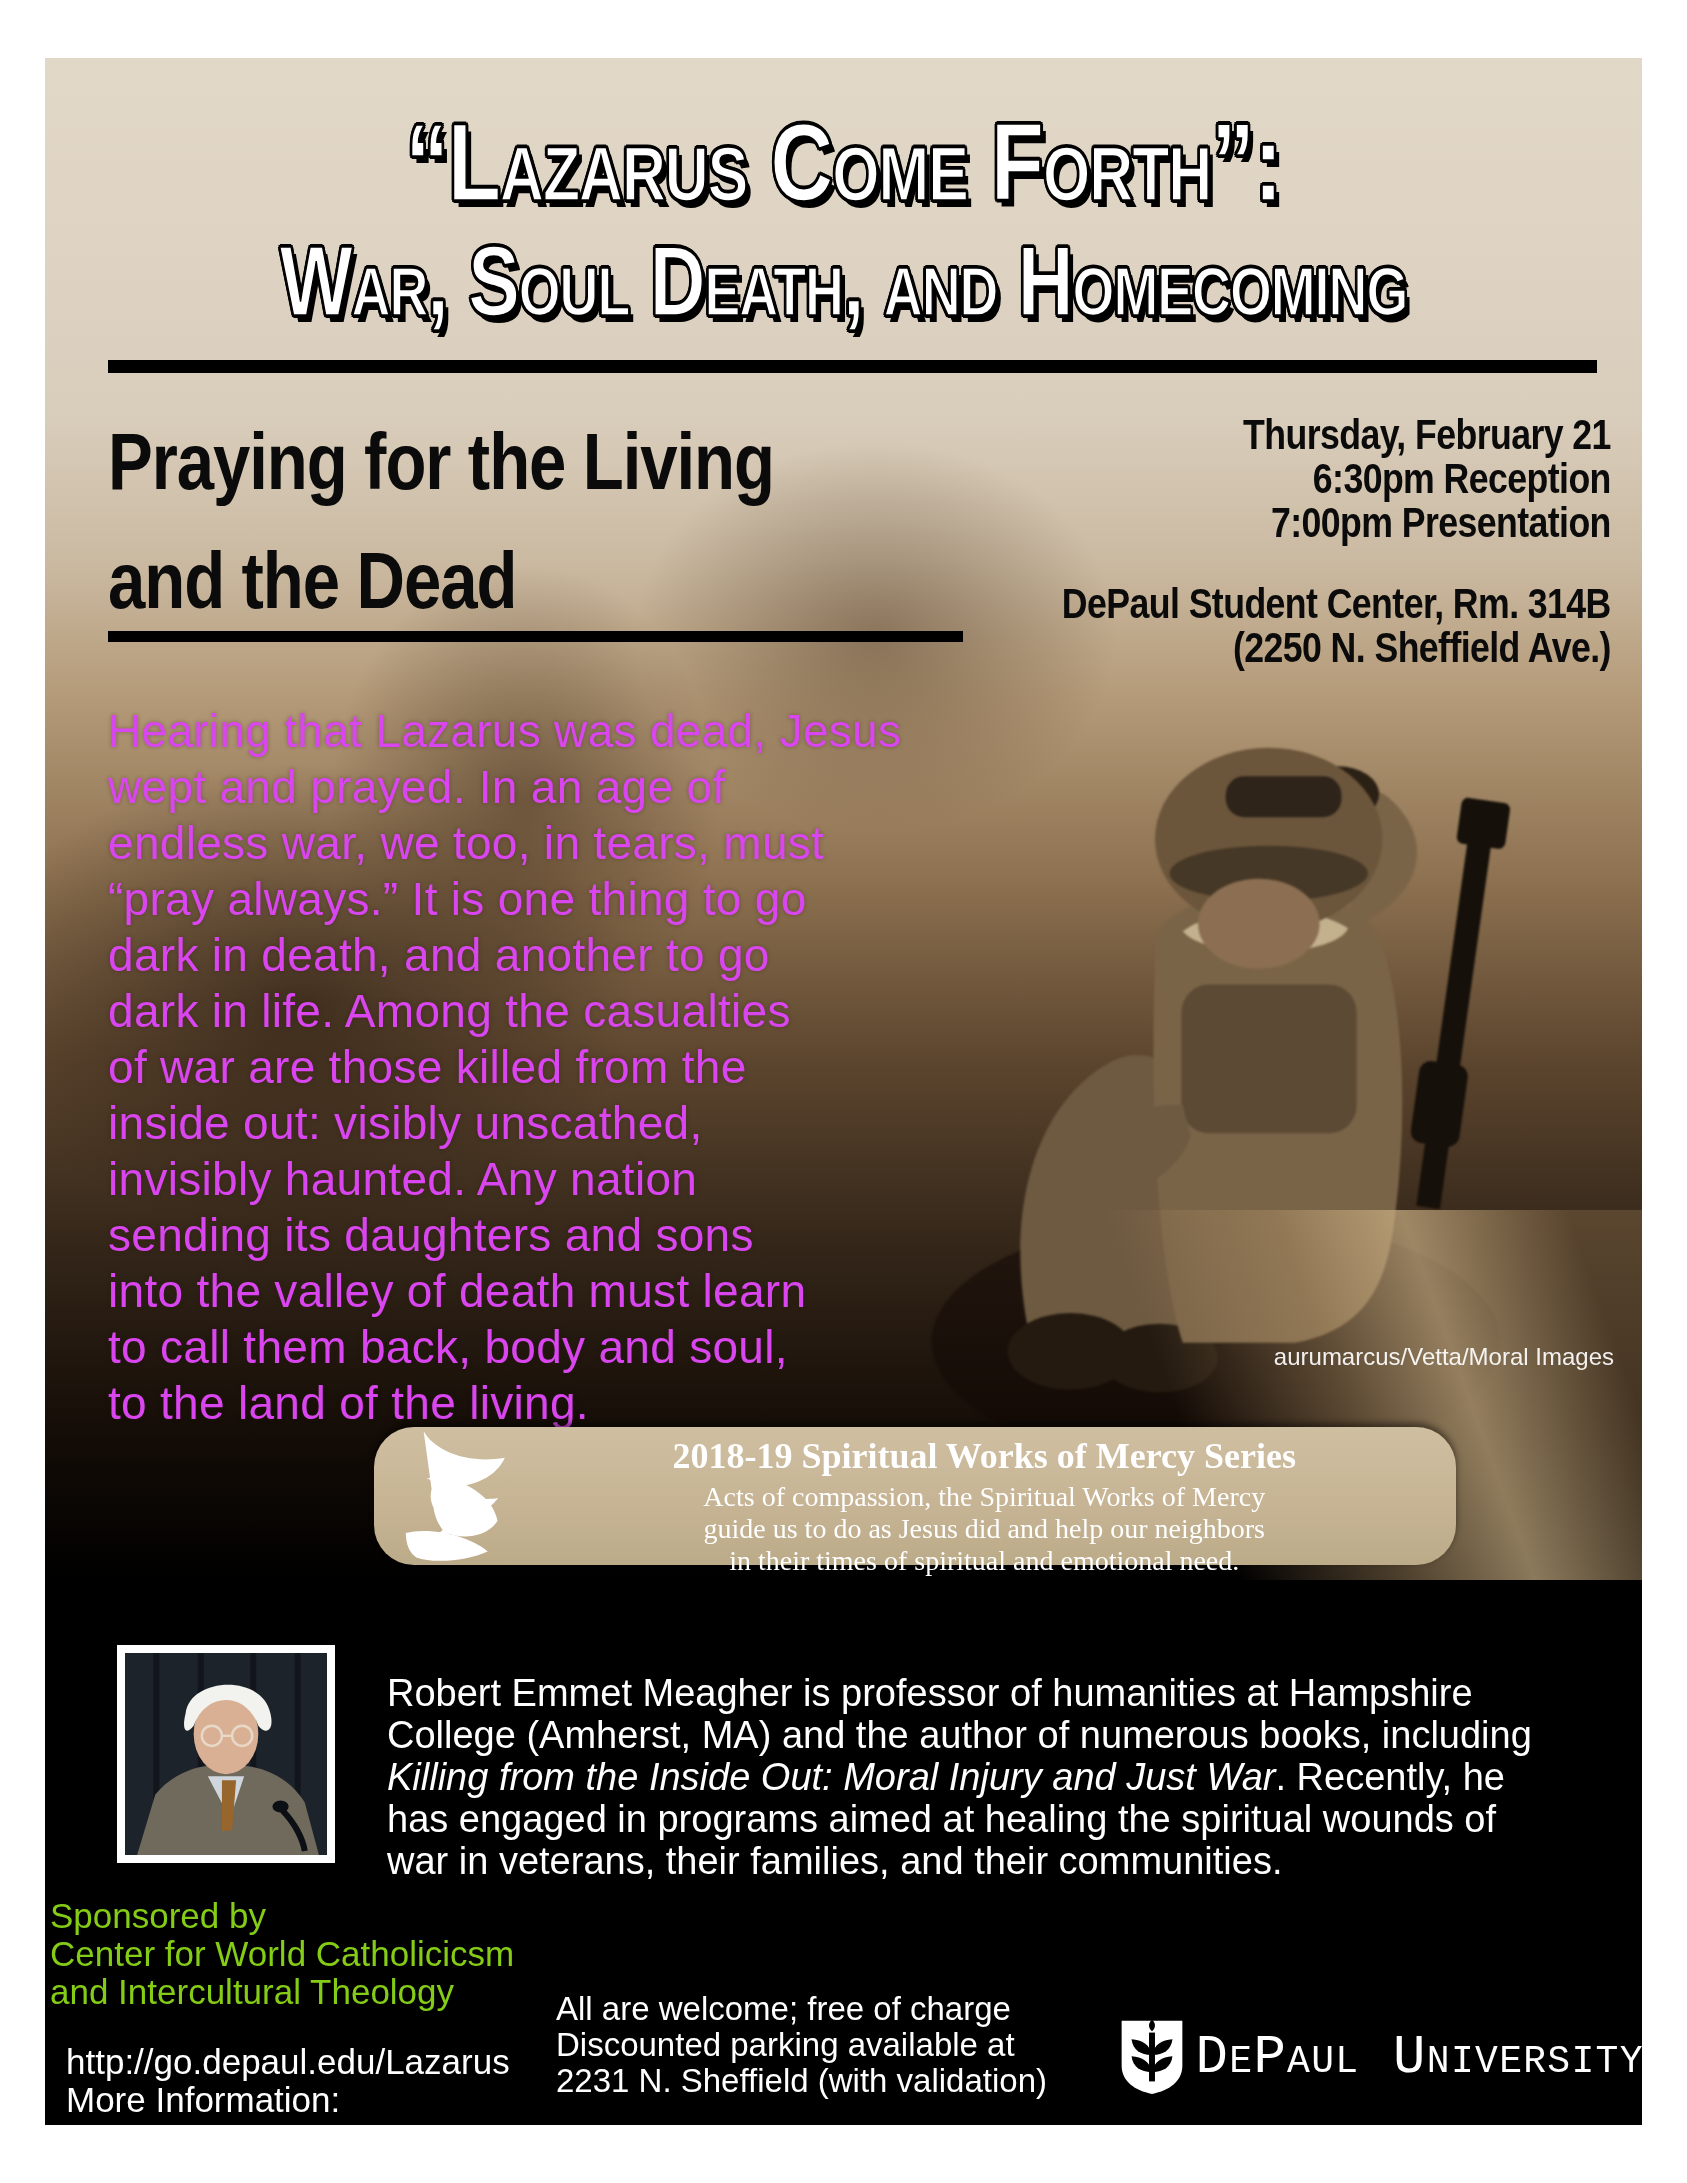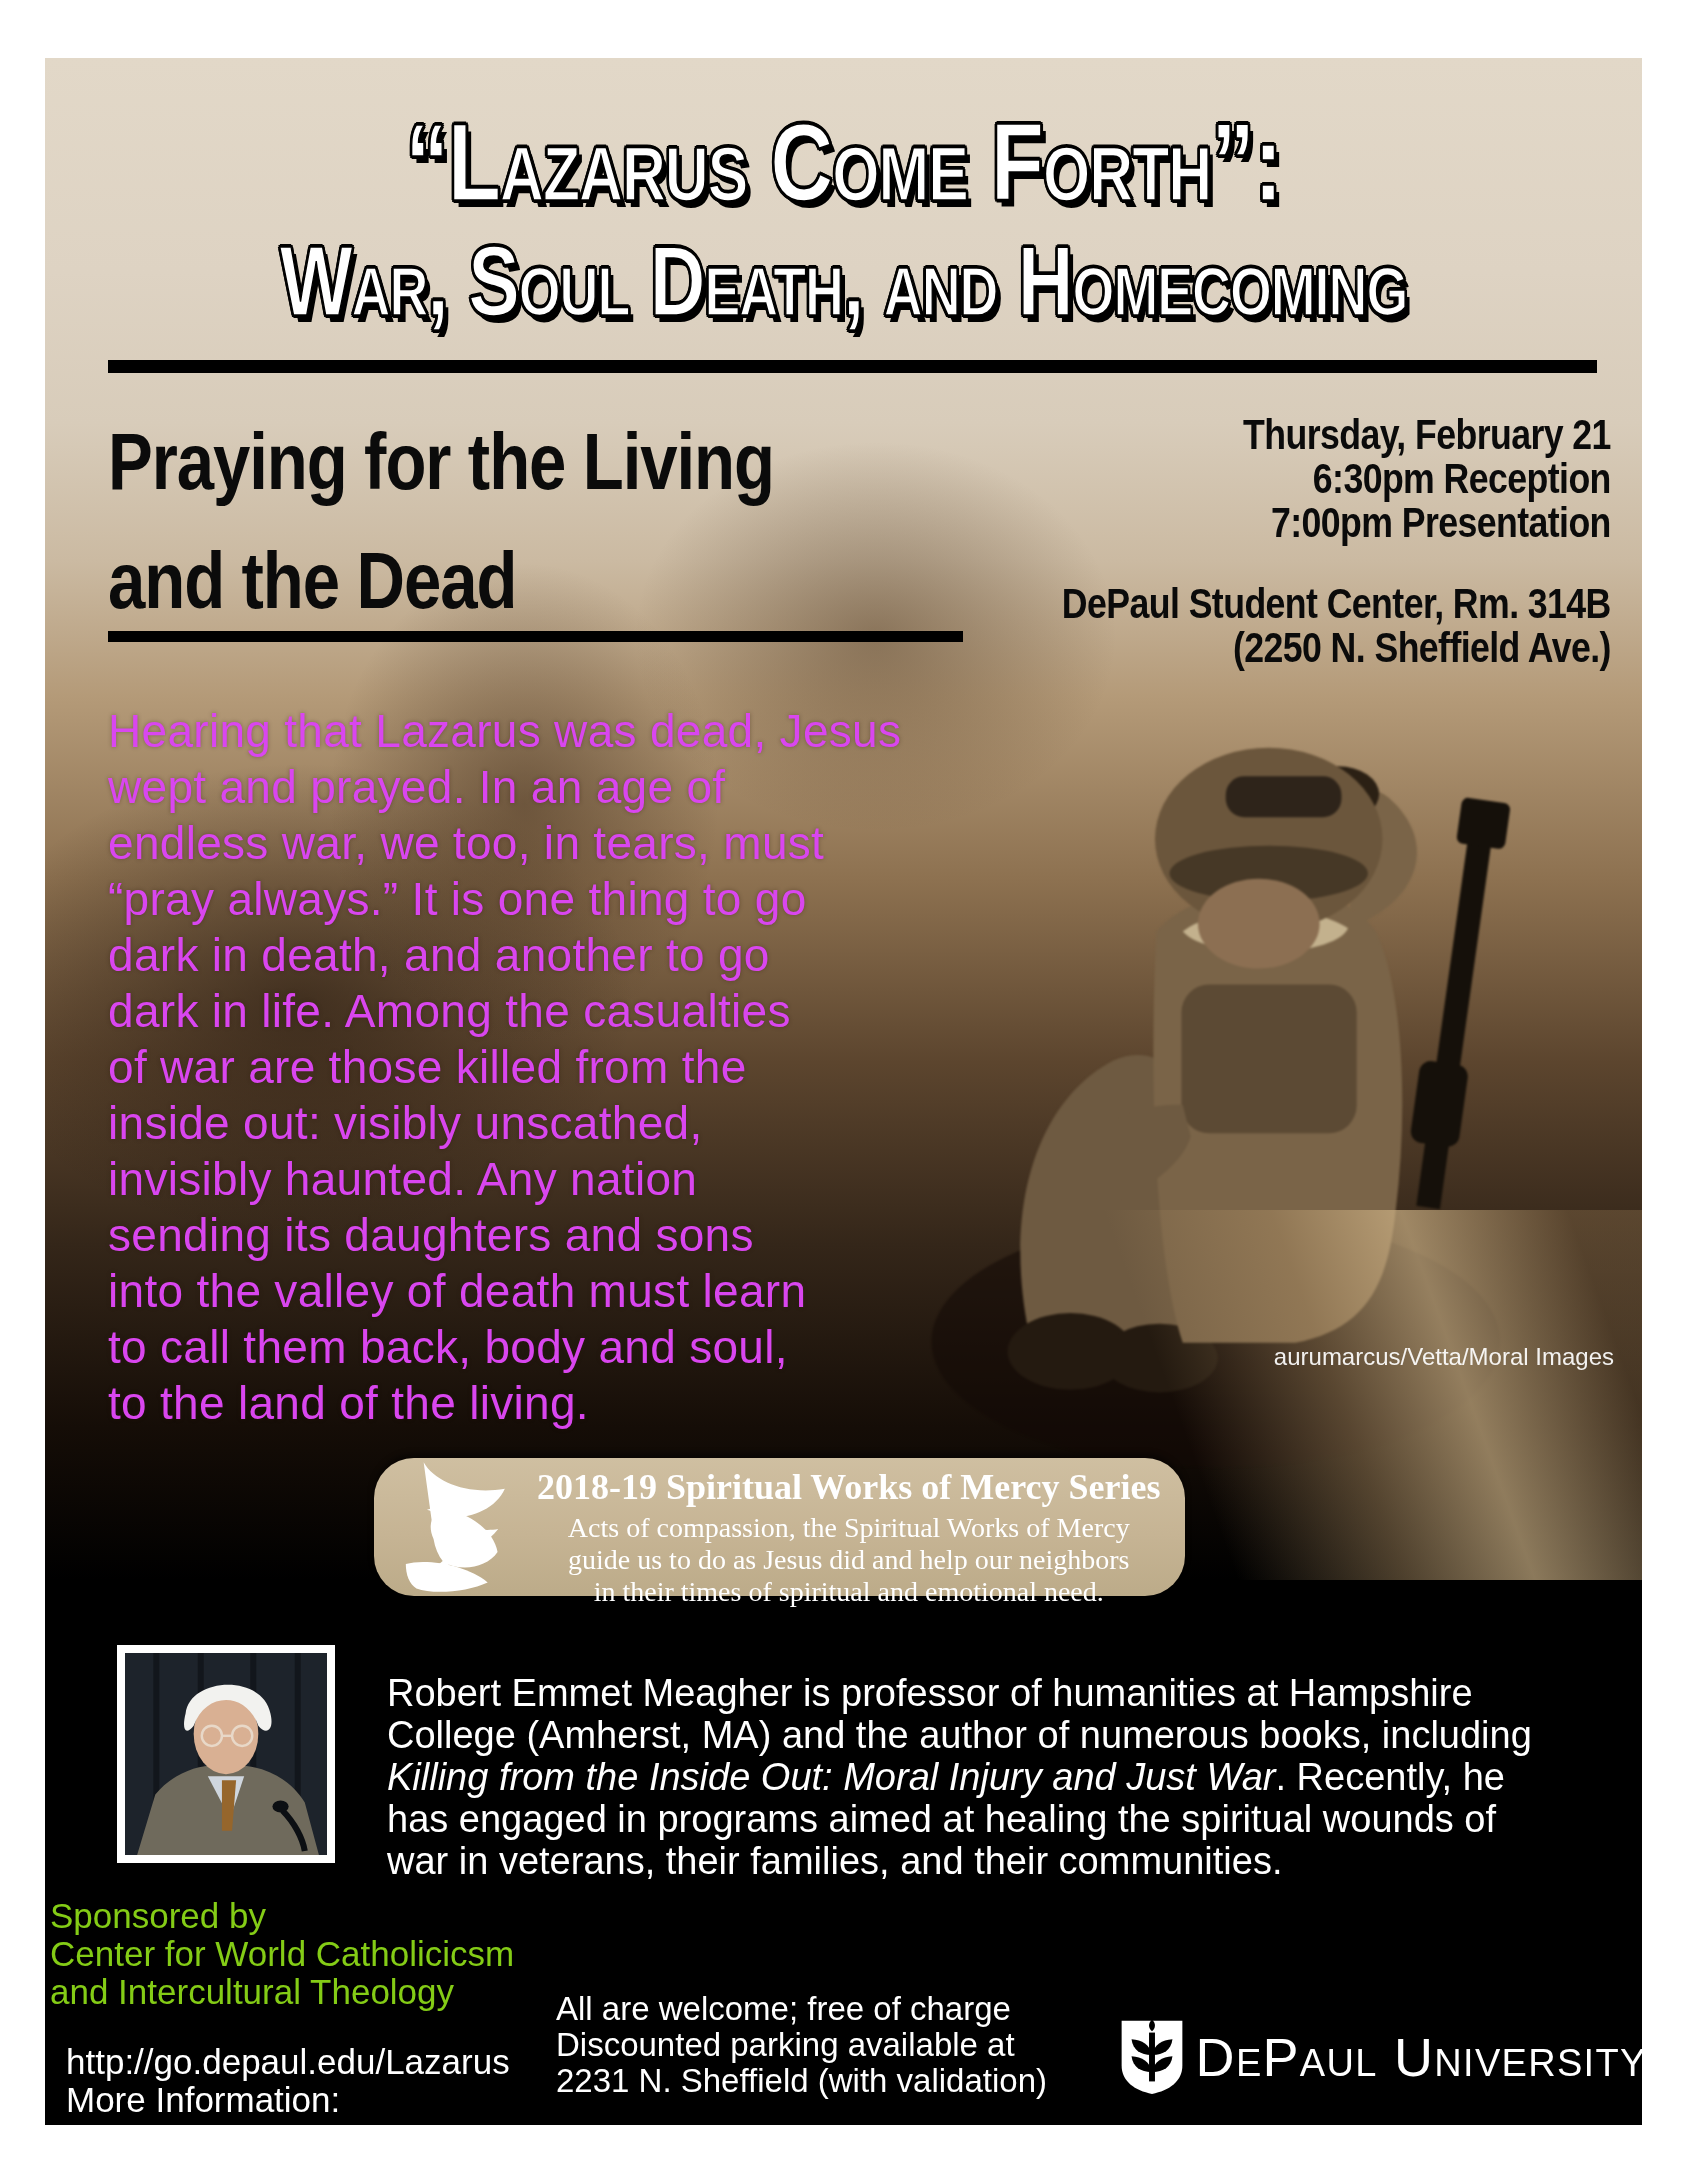"2018-19 Spiritual Works of Mercy" .banner { margin-top: 31px -> none; width: 811px -> 1082px }
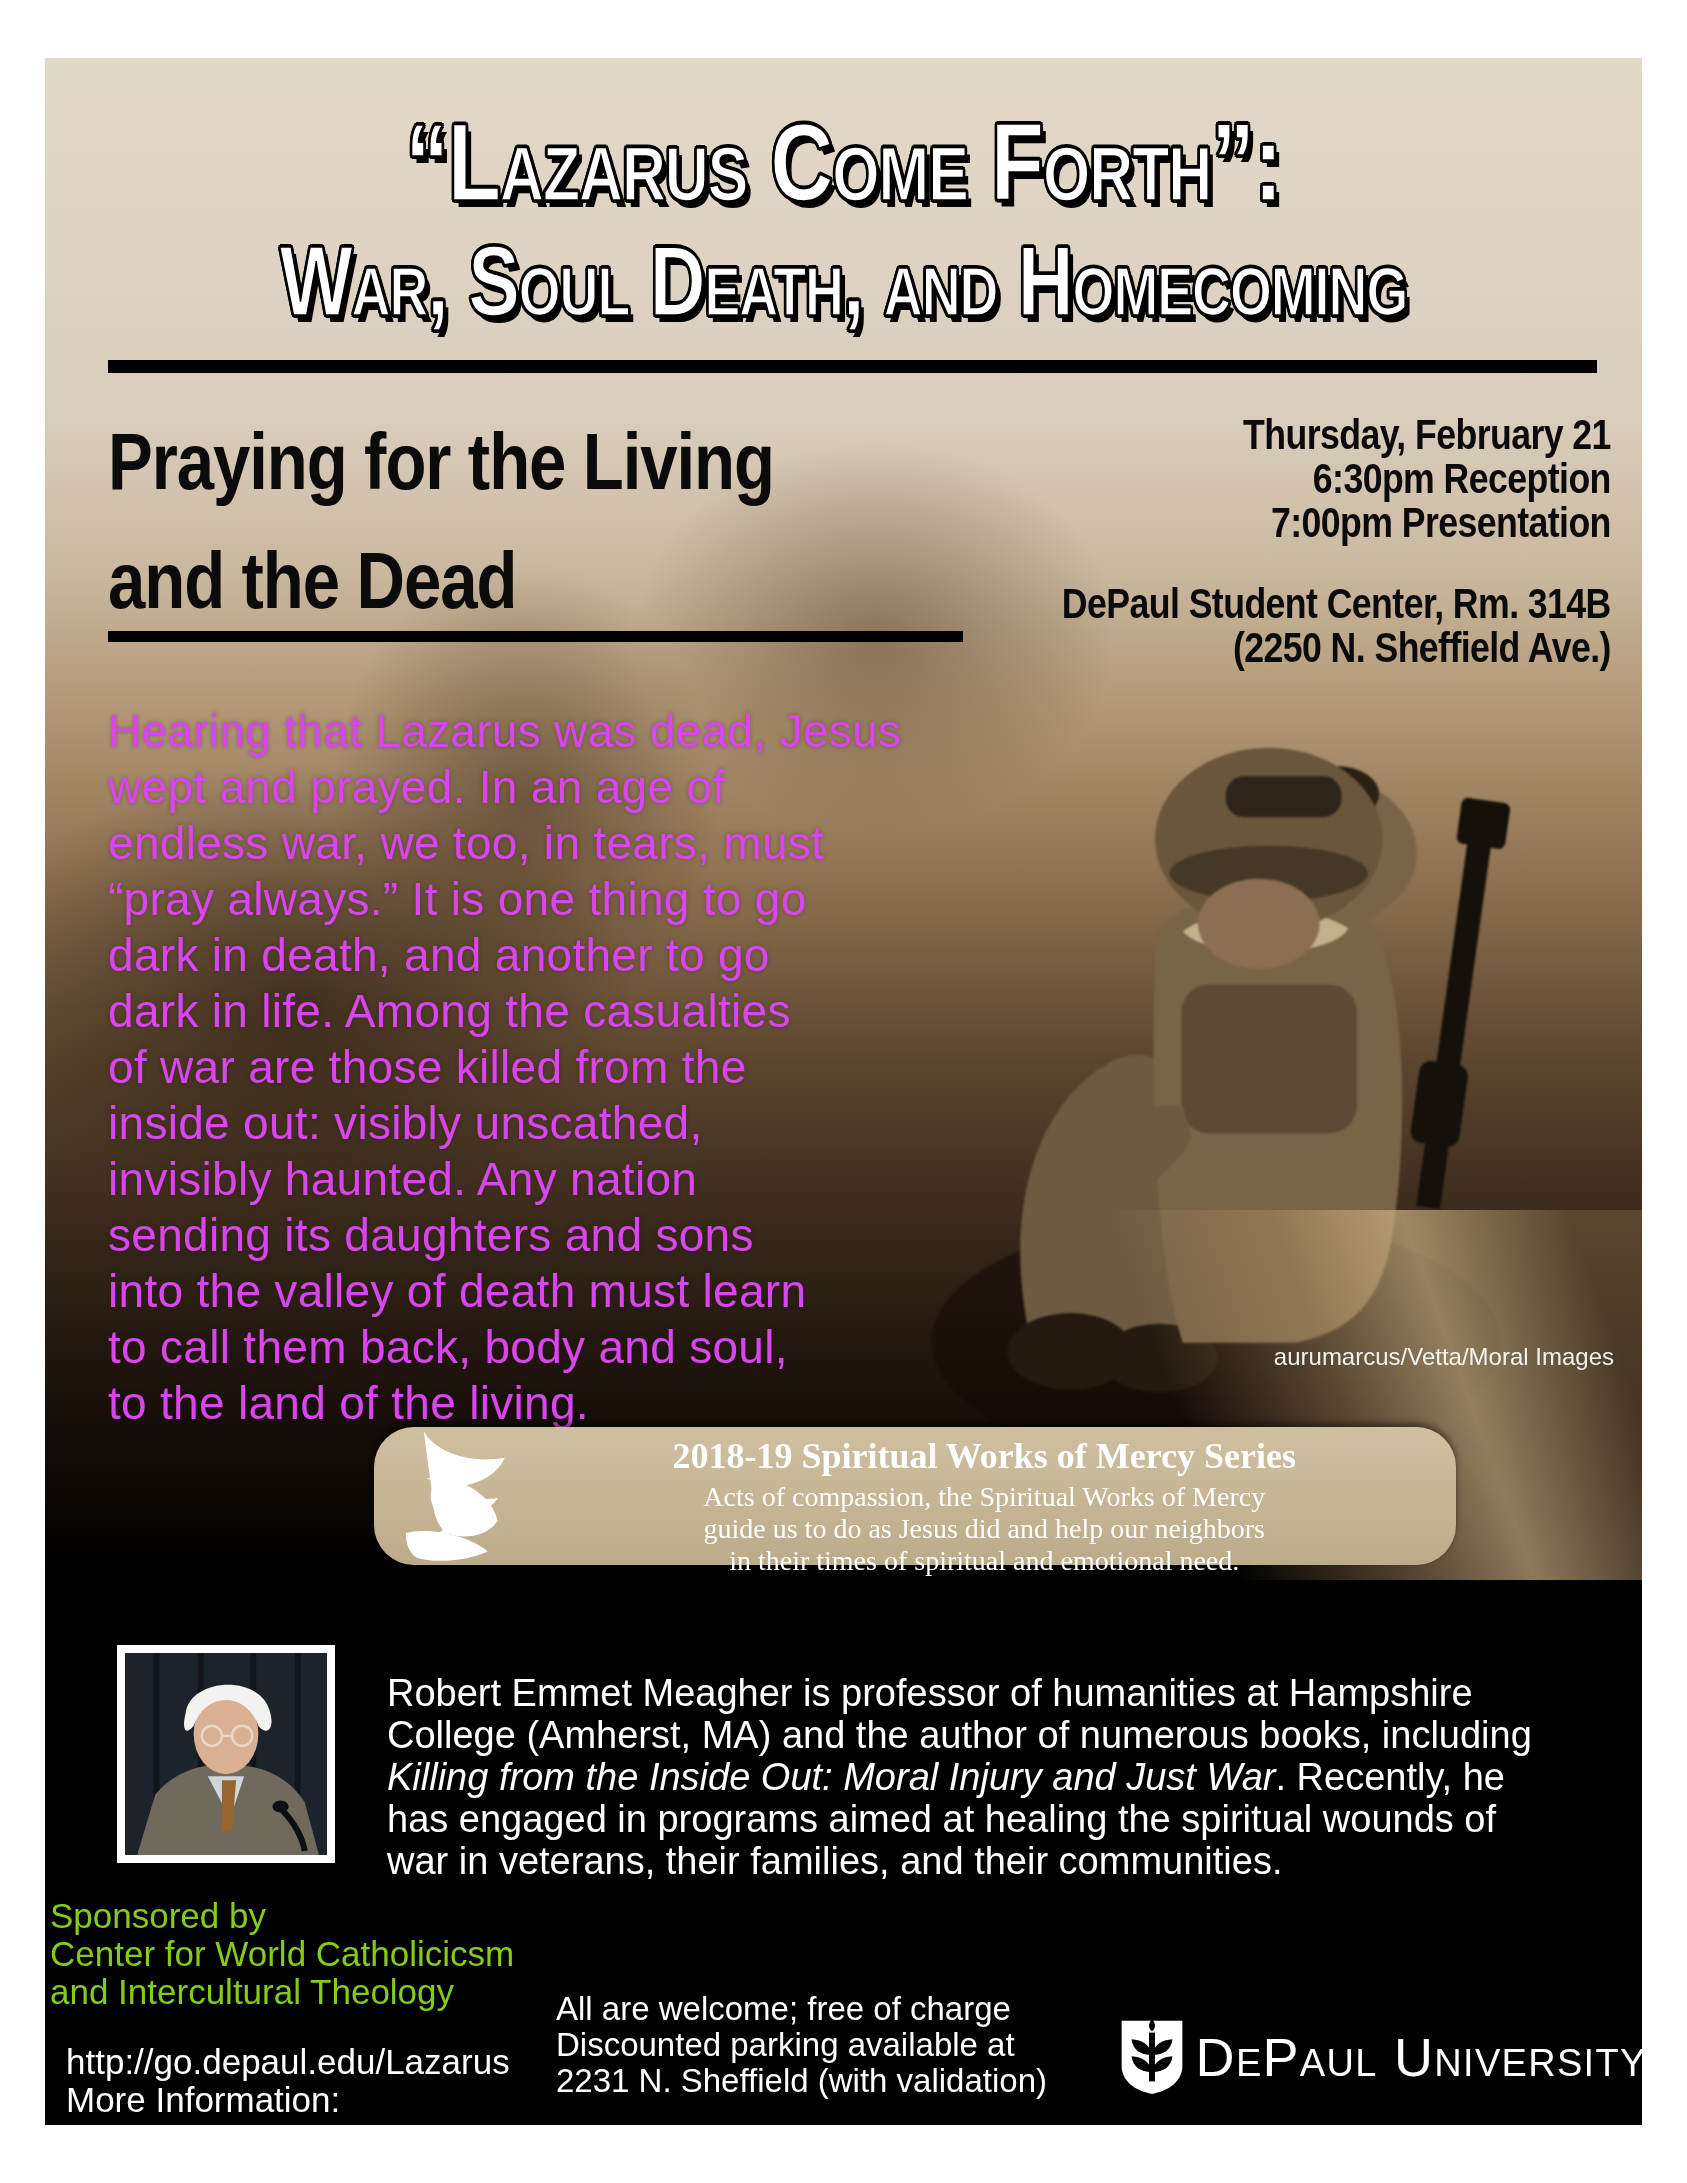"DePaul University" .logo-text { font-family: Liberation Sans, sans-serif -> Liberation Mono, monospace }
